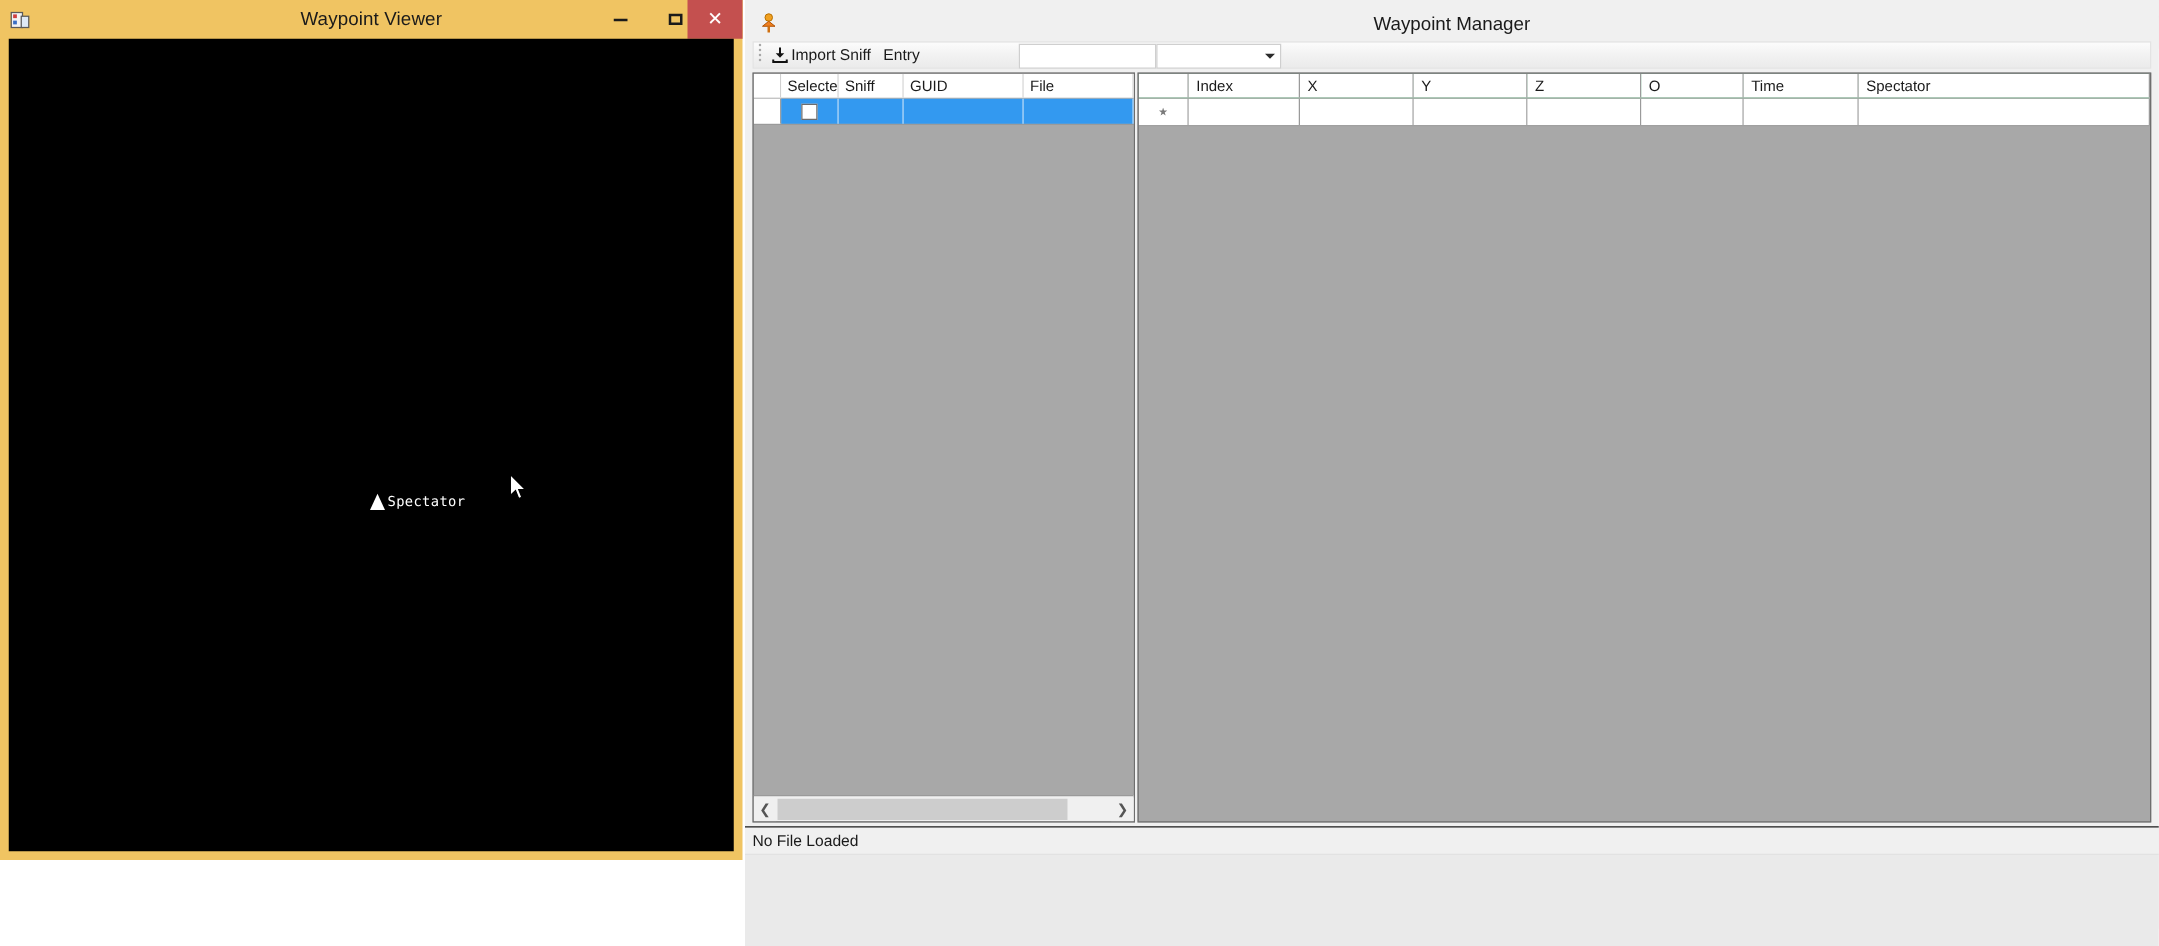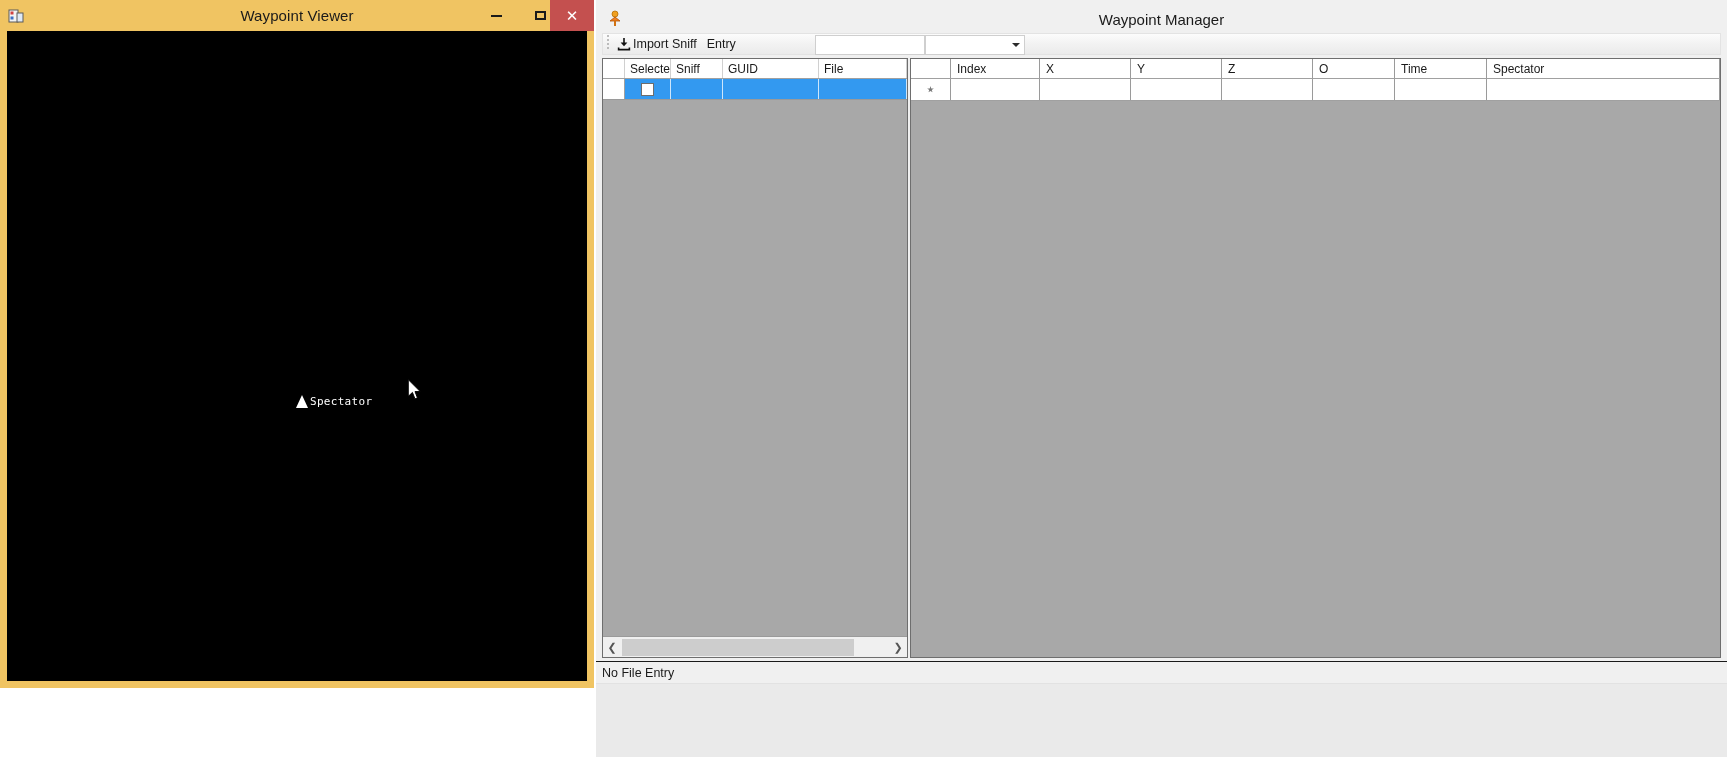"No File Entry" span { text: Entry -> Loaded }
